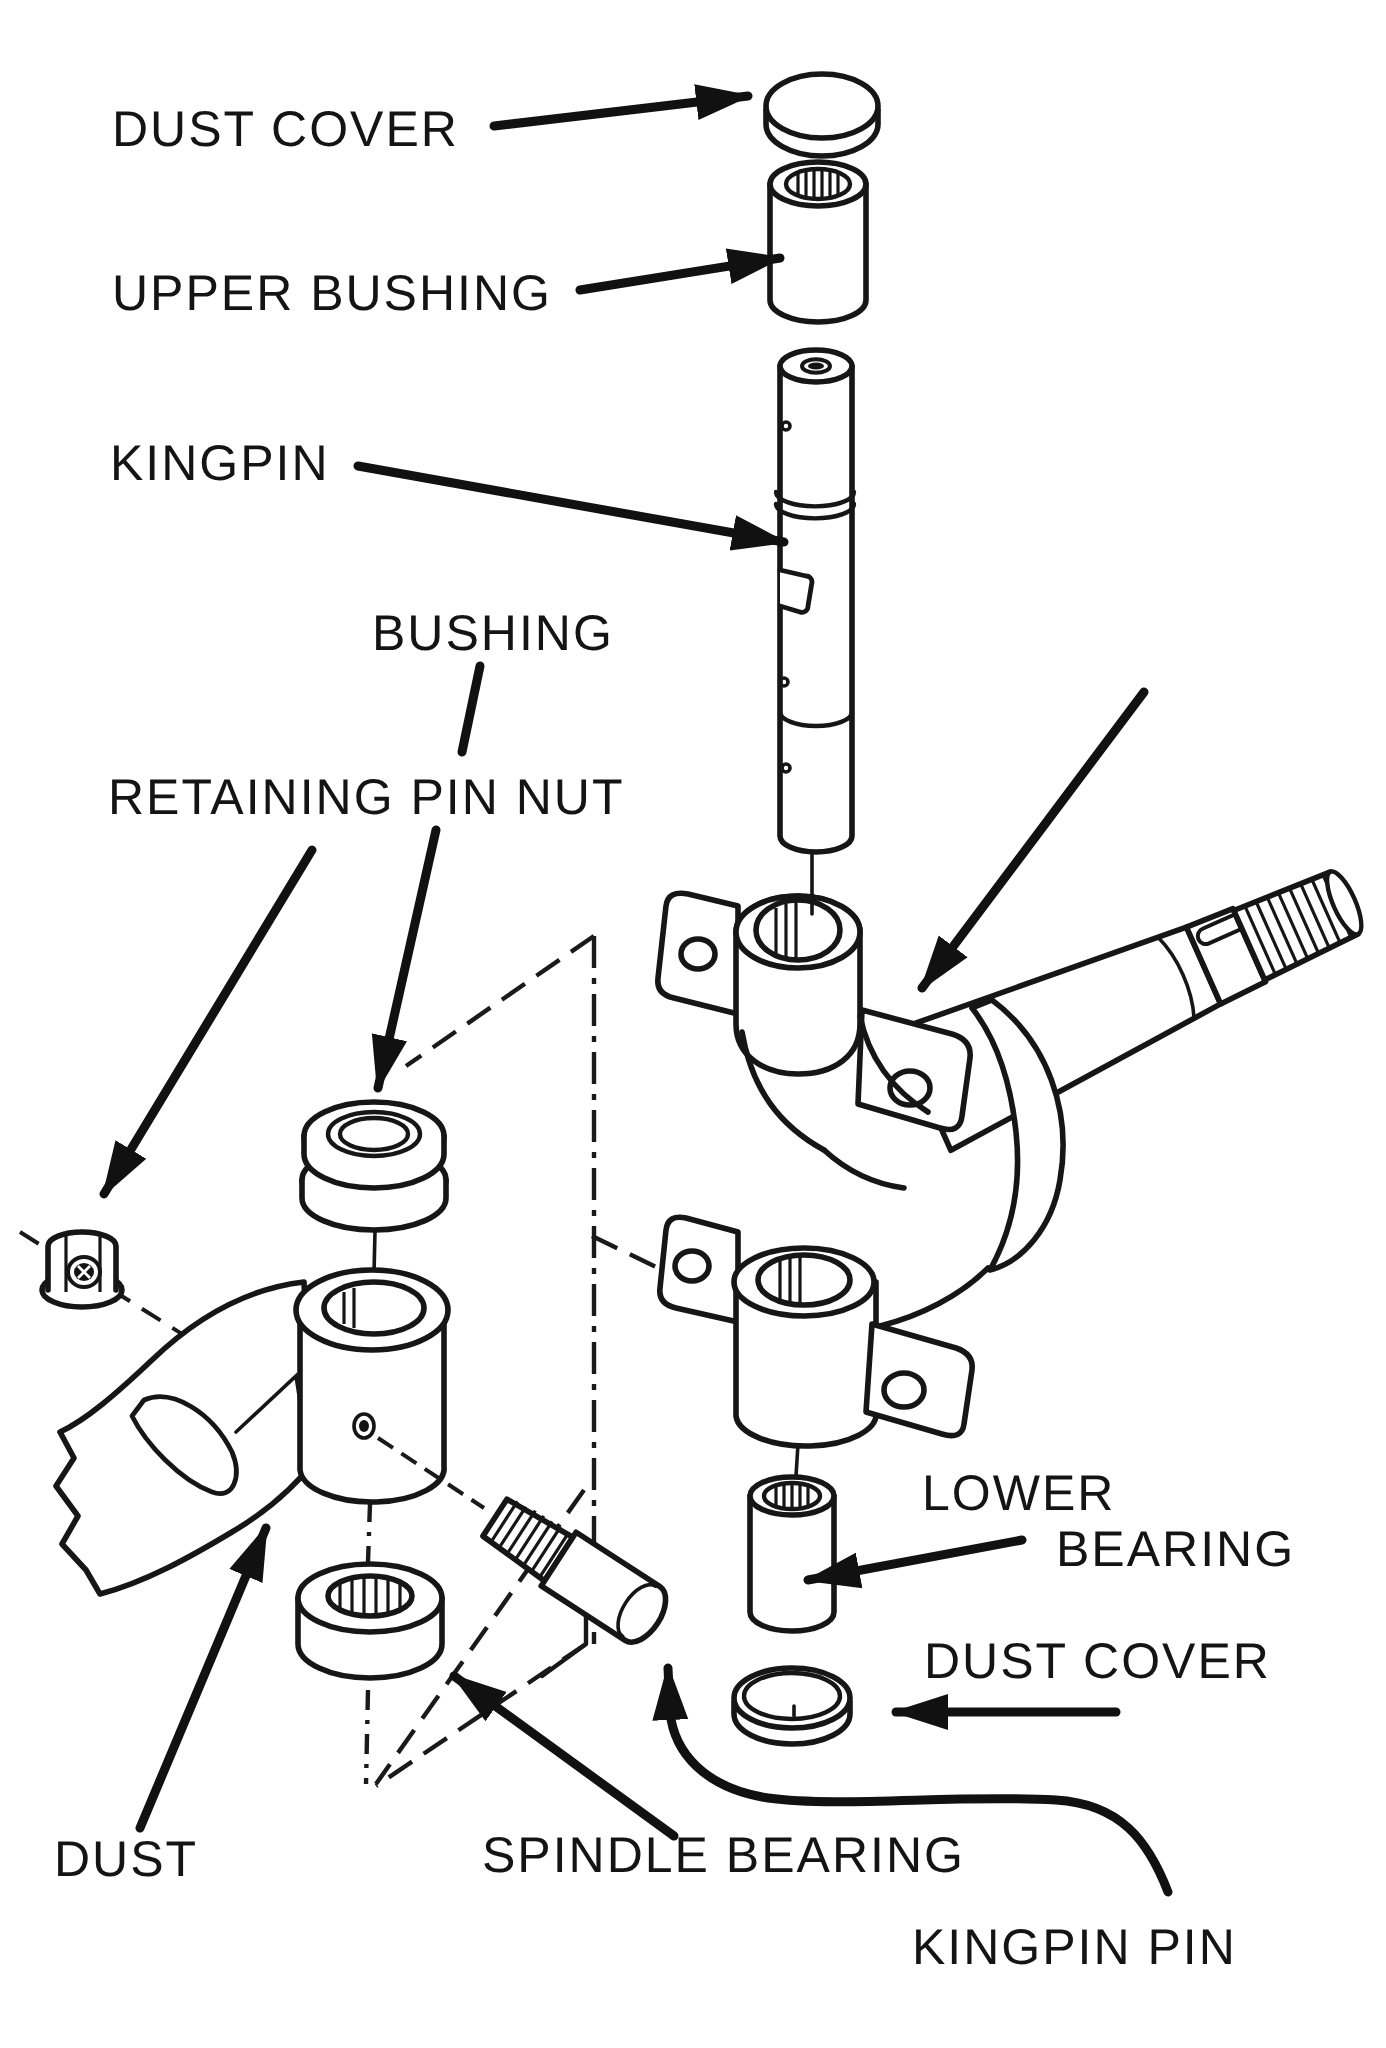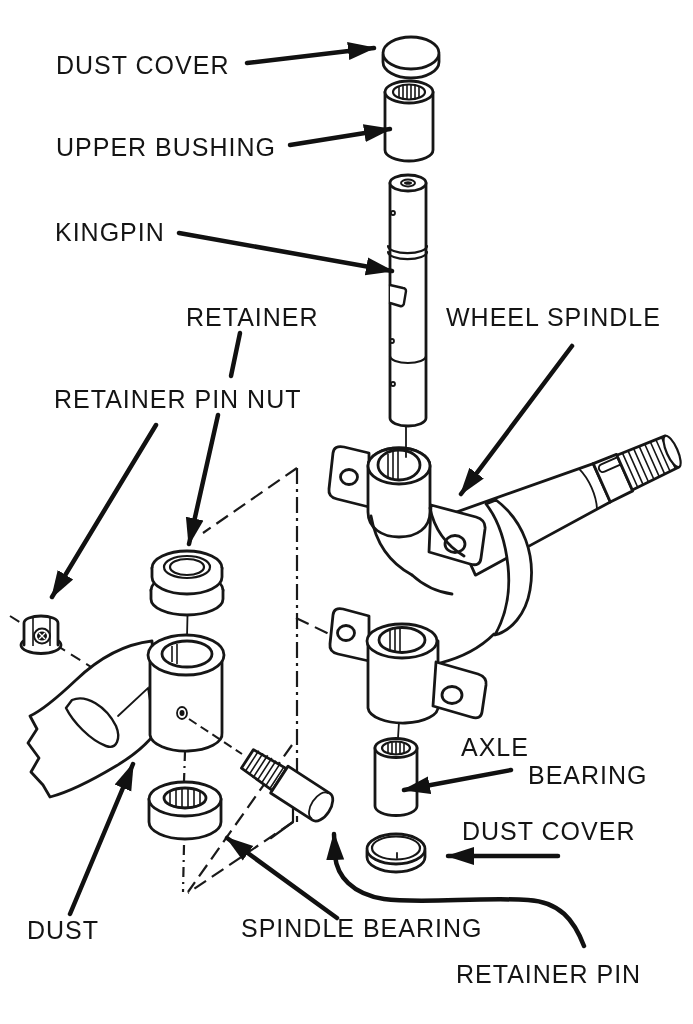"RETAINER" div.lbl { text: RETAINER -> BUSHING }
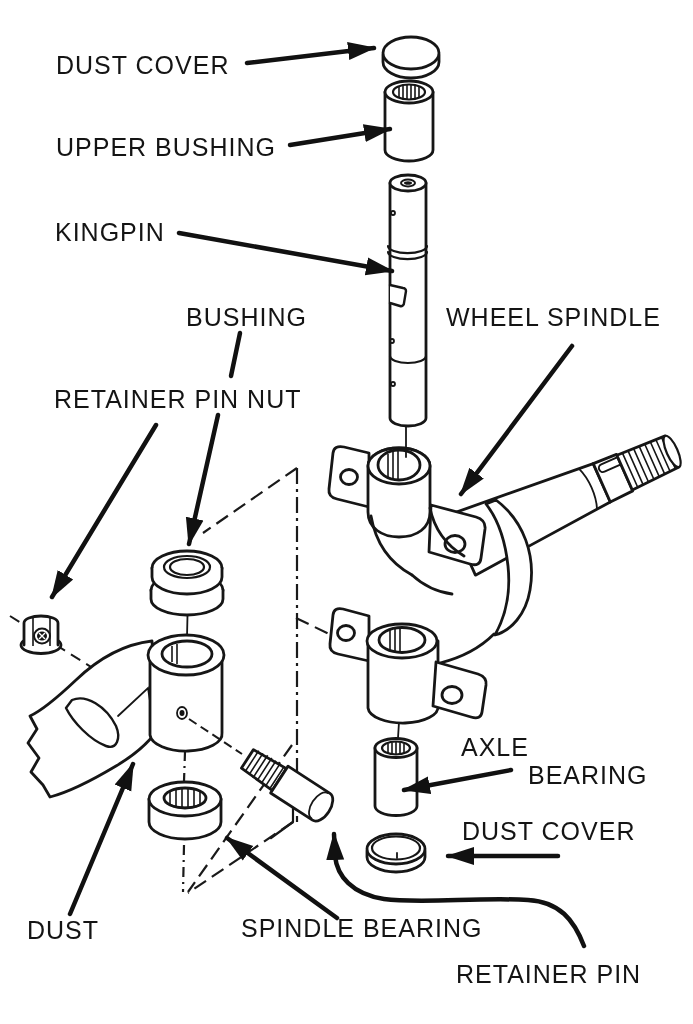"WHEEL SPINDLE" div.lbl { html: <div>WHEEL SPINDLE</div> -> none }
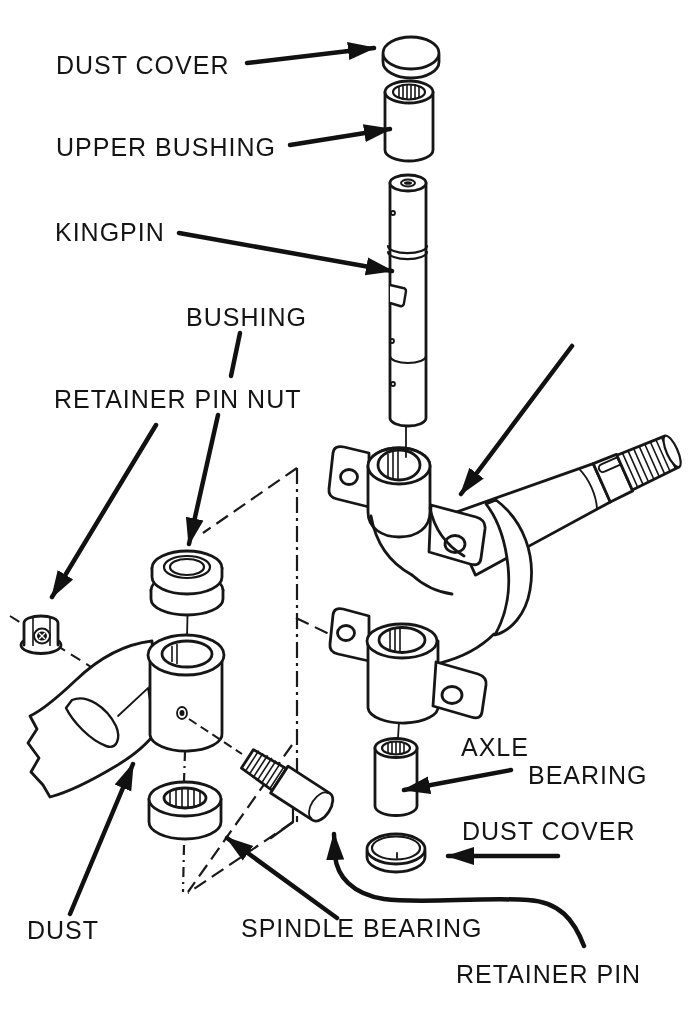"RETAINER PIN NUT" div.lbl { text: RETAINER -> RETAINING }
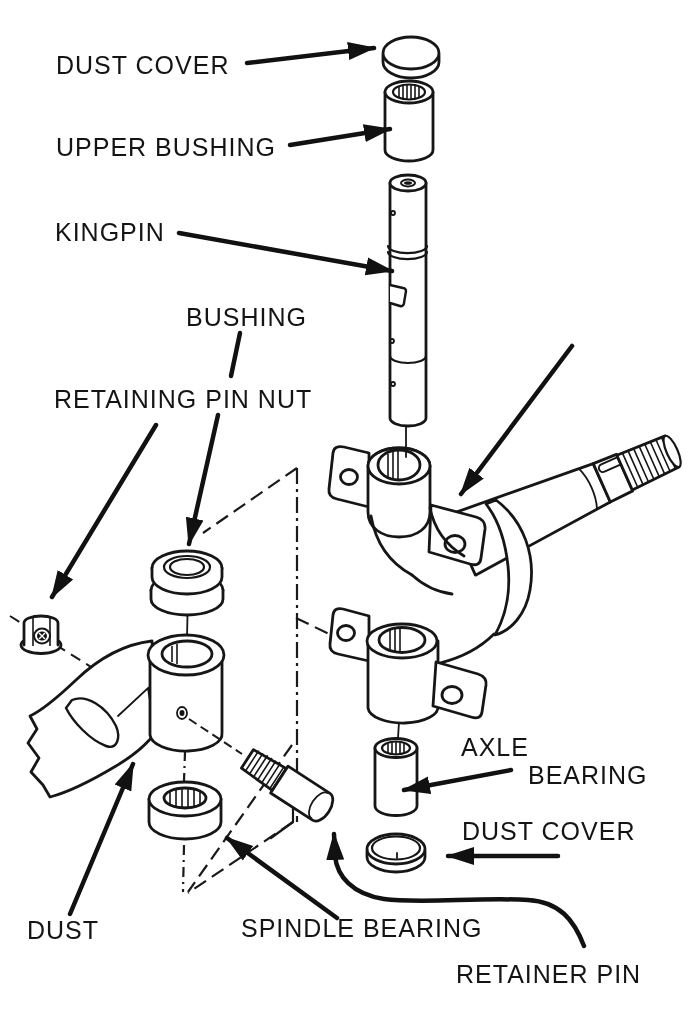"AXLE" div.lbl { text: AXLE -> LOWER }
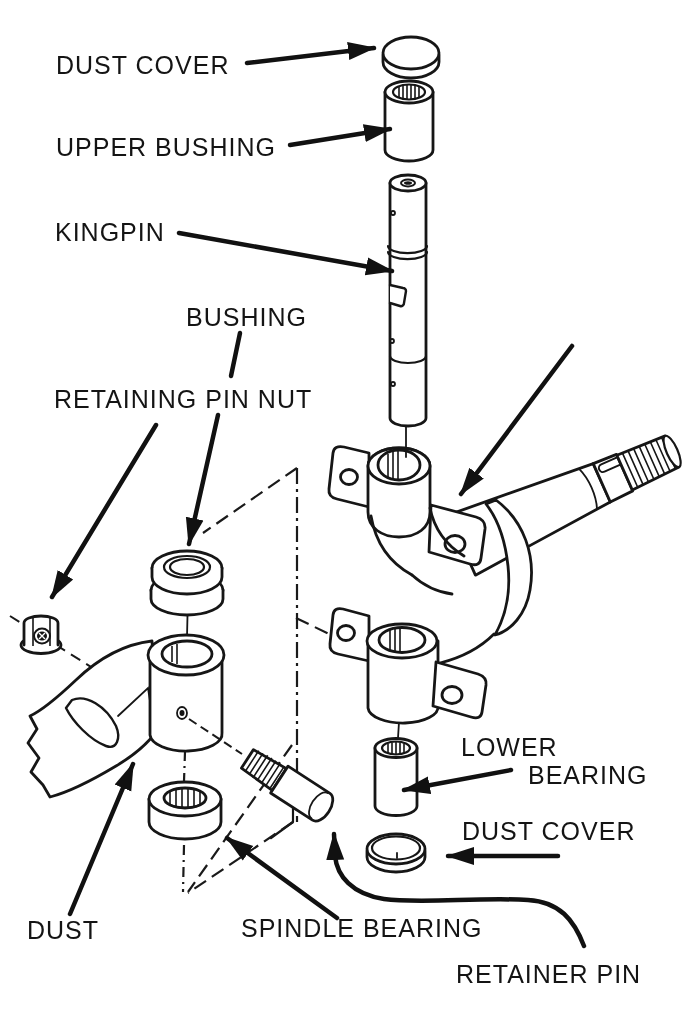"RETAINER PIN" div.lbl { text: RETAINER -> KINGPIN }
